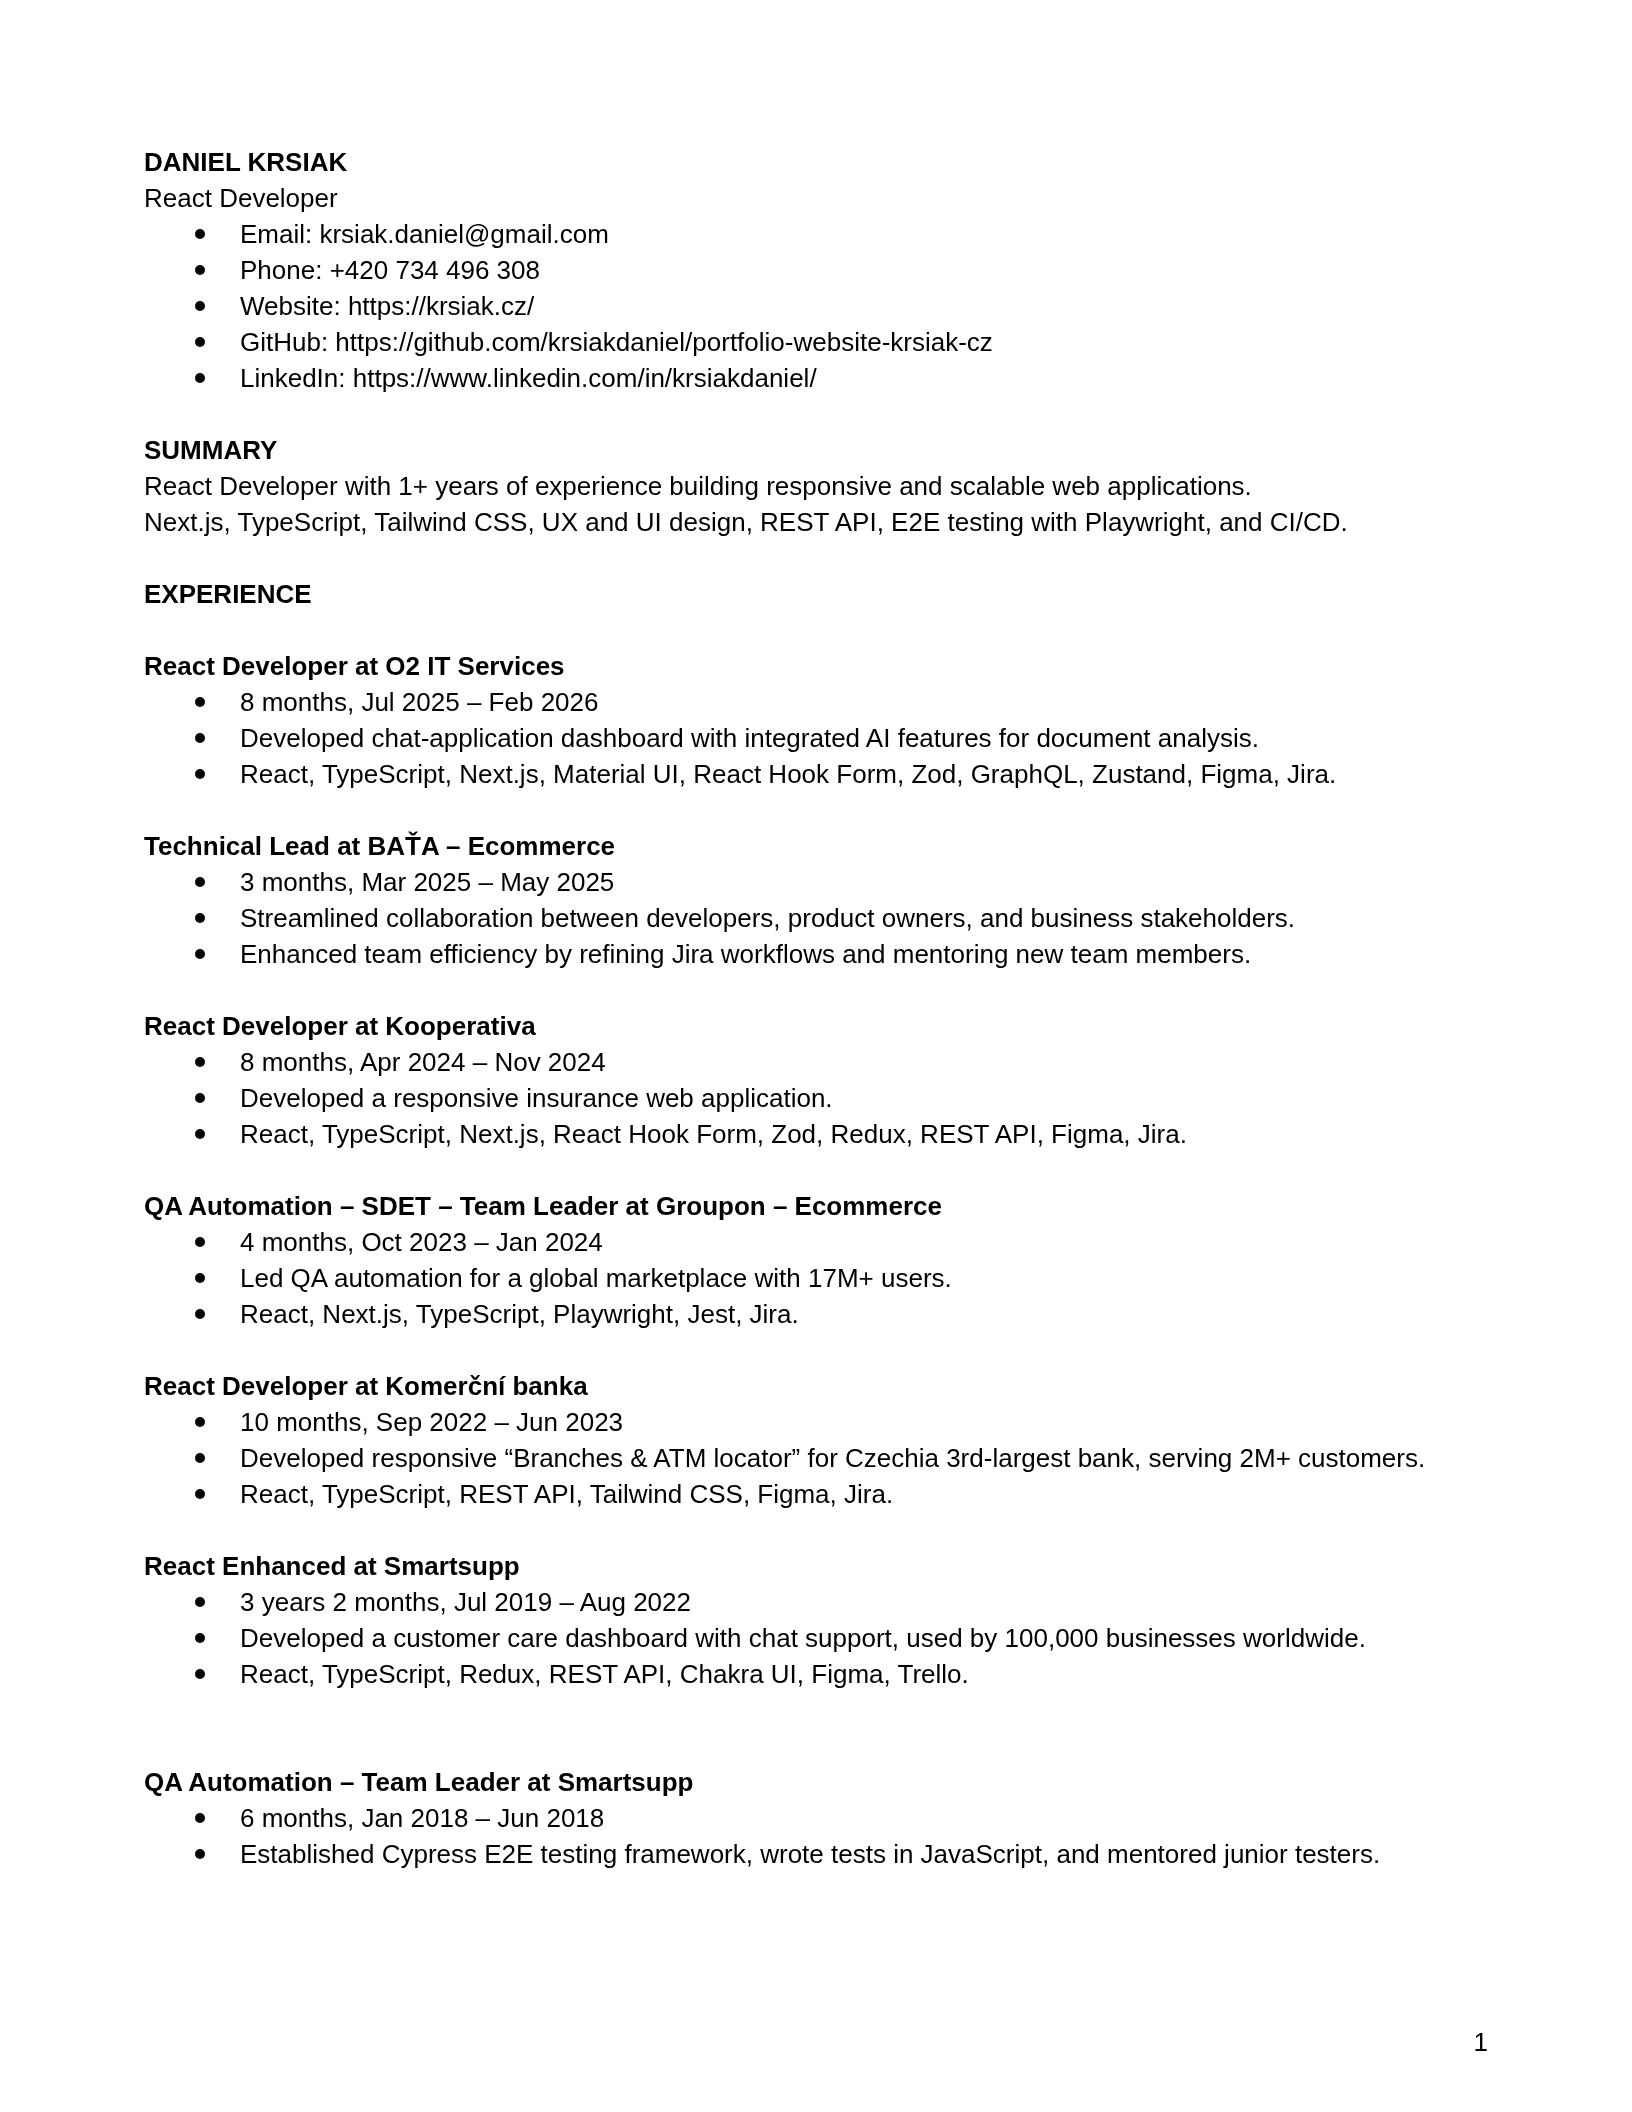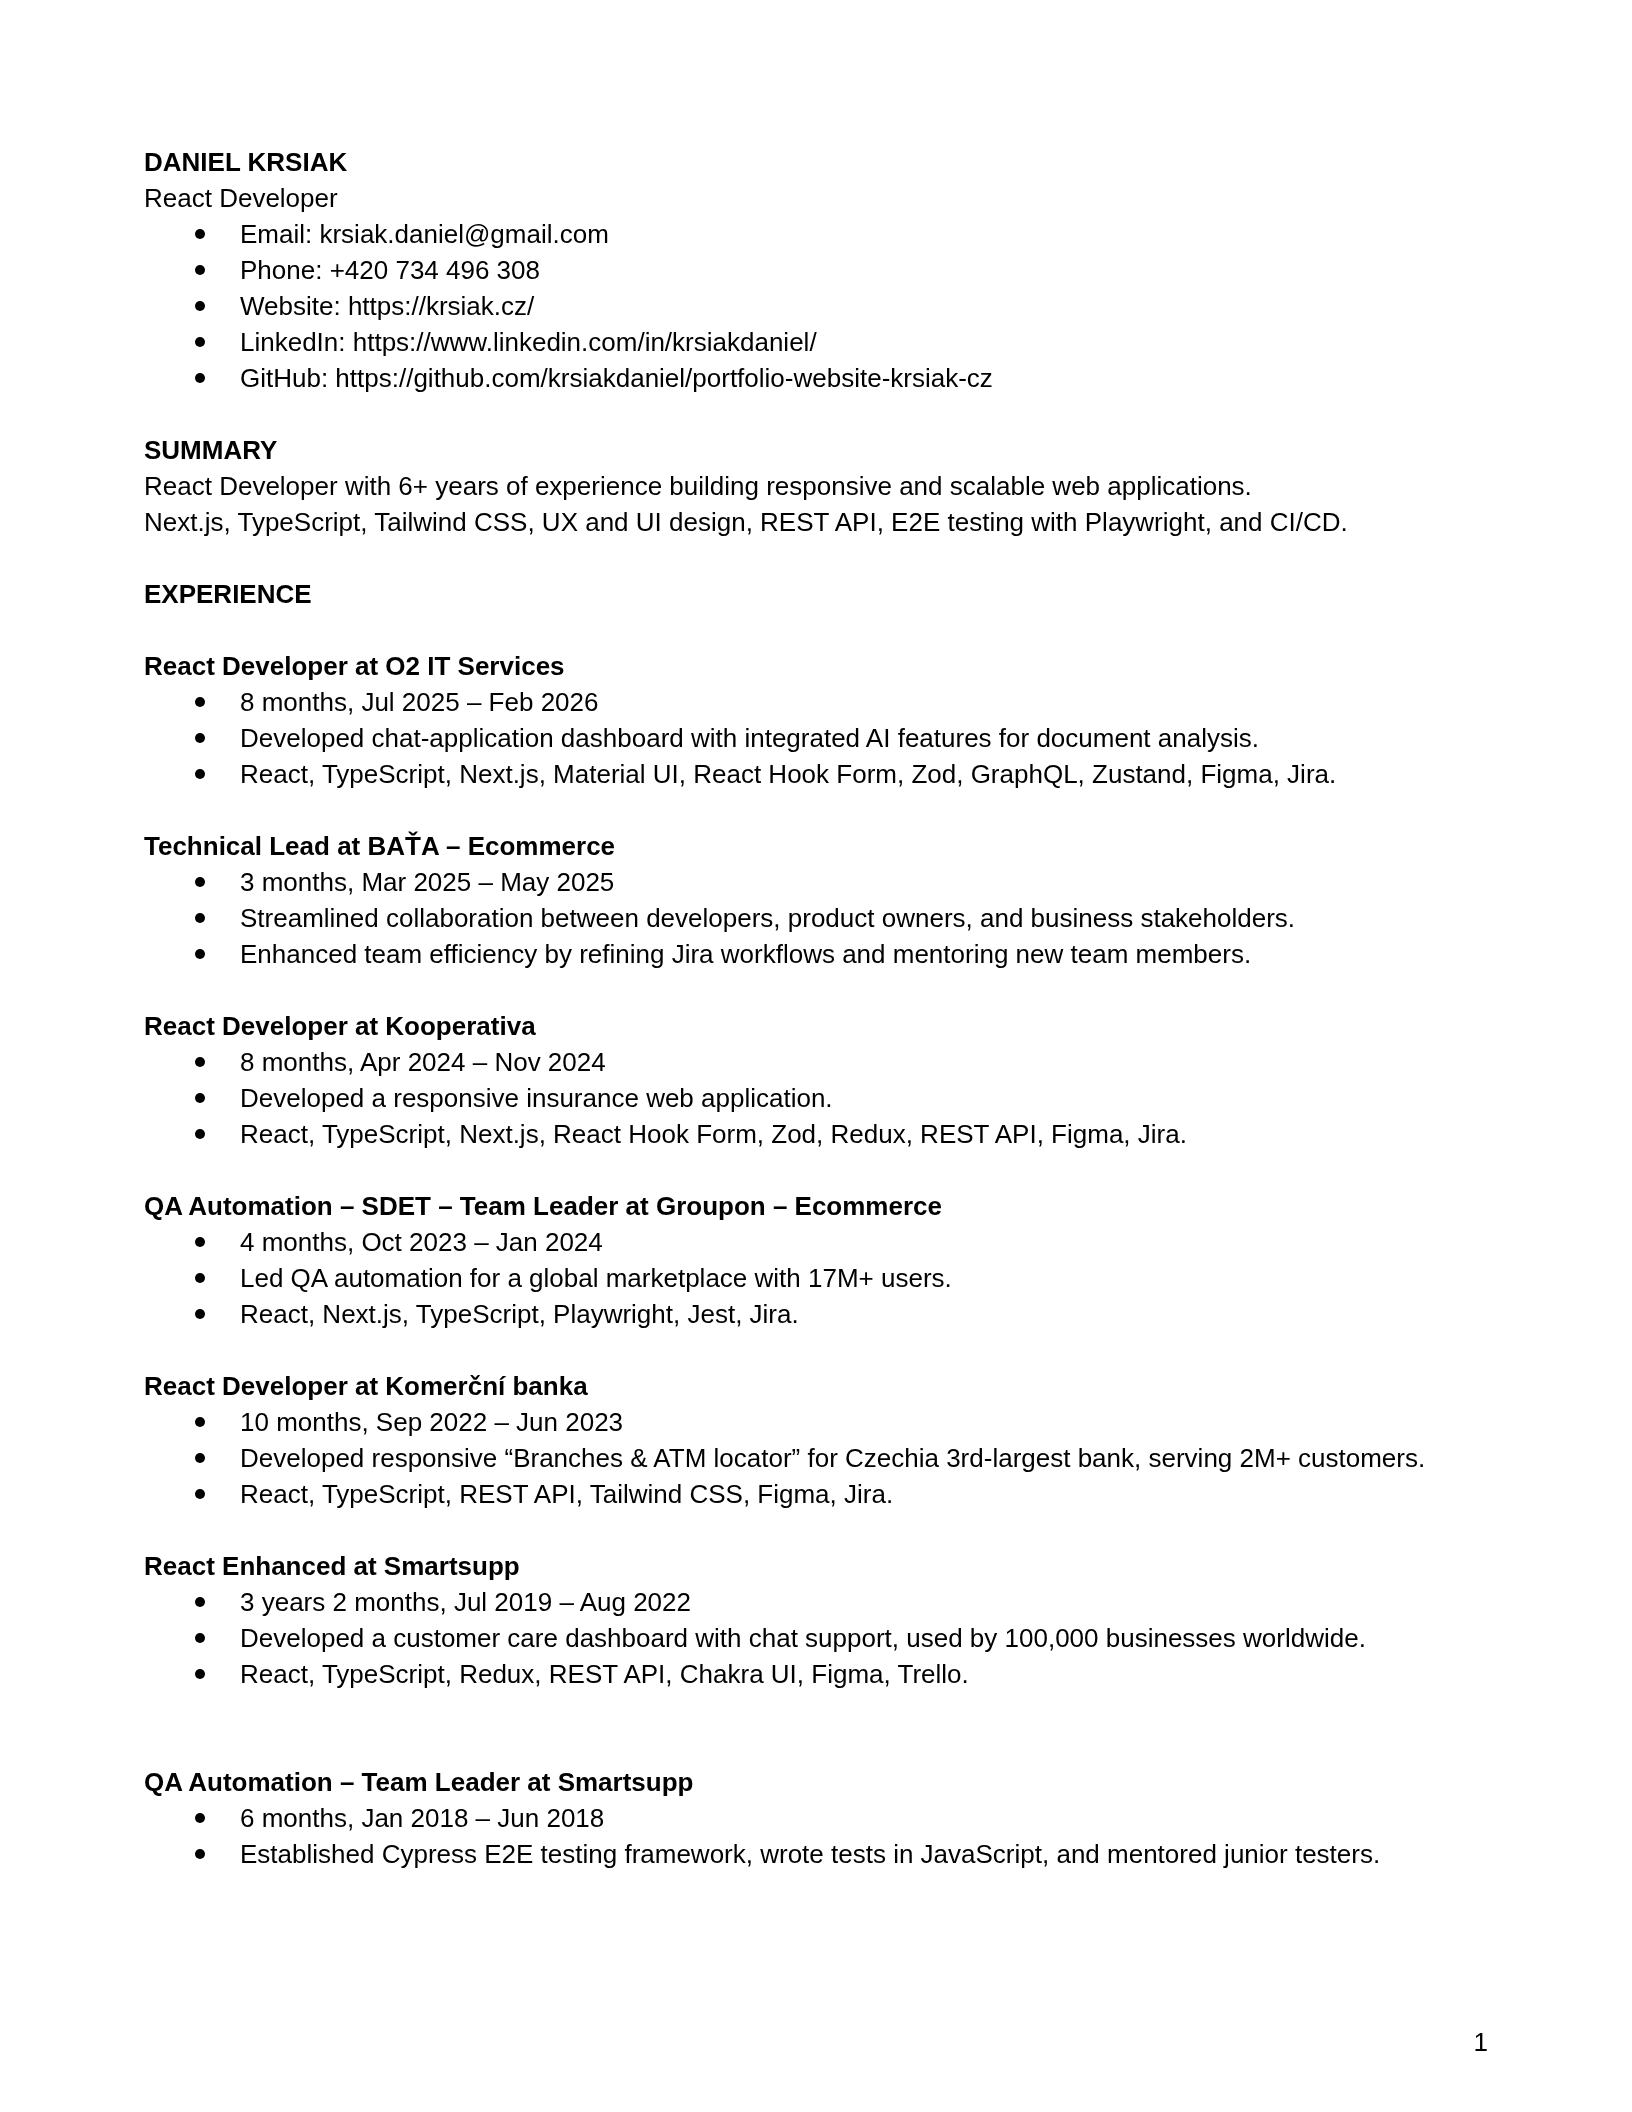"LinkedIn:" div.line { order: before "GitHub:" -> after "GitHub:" }
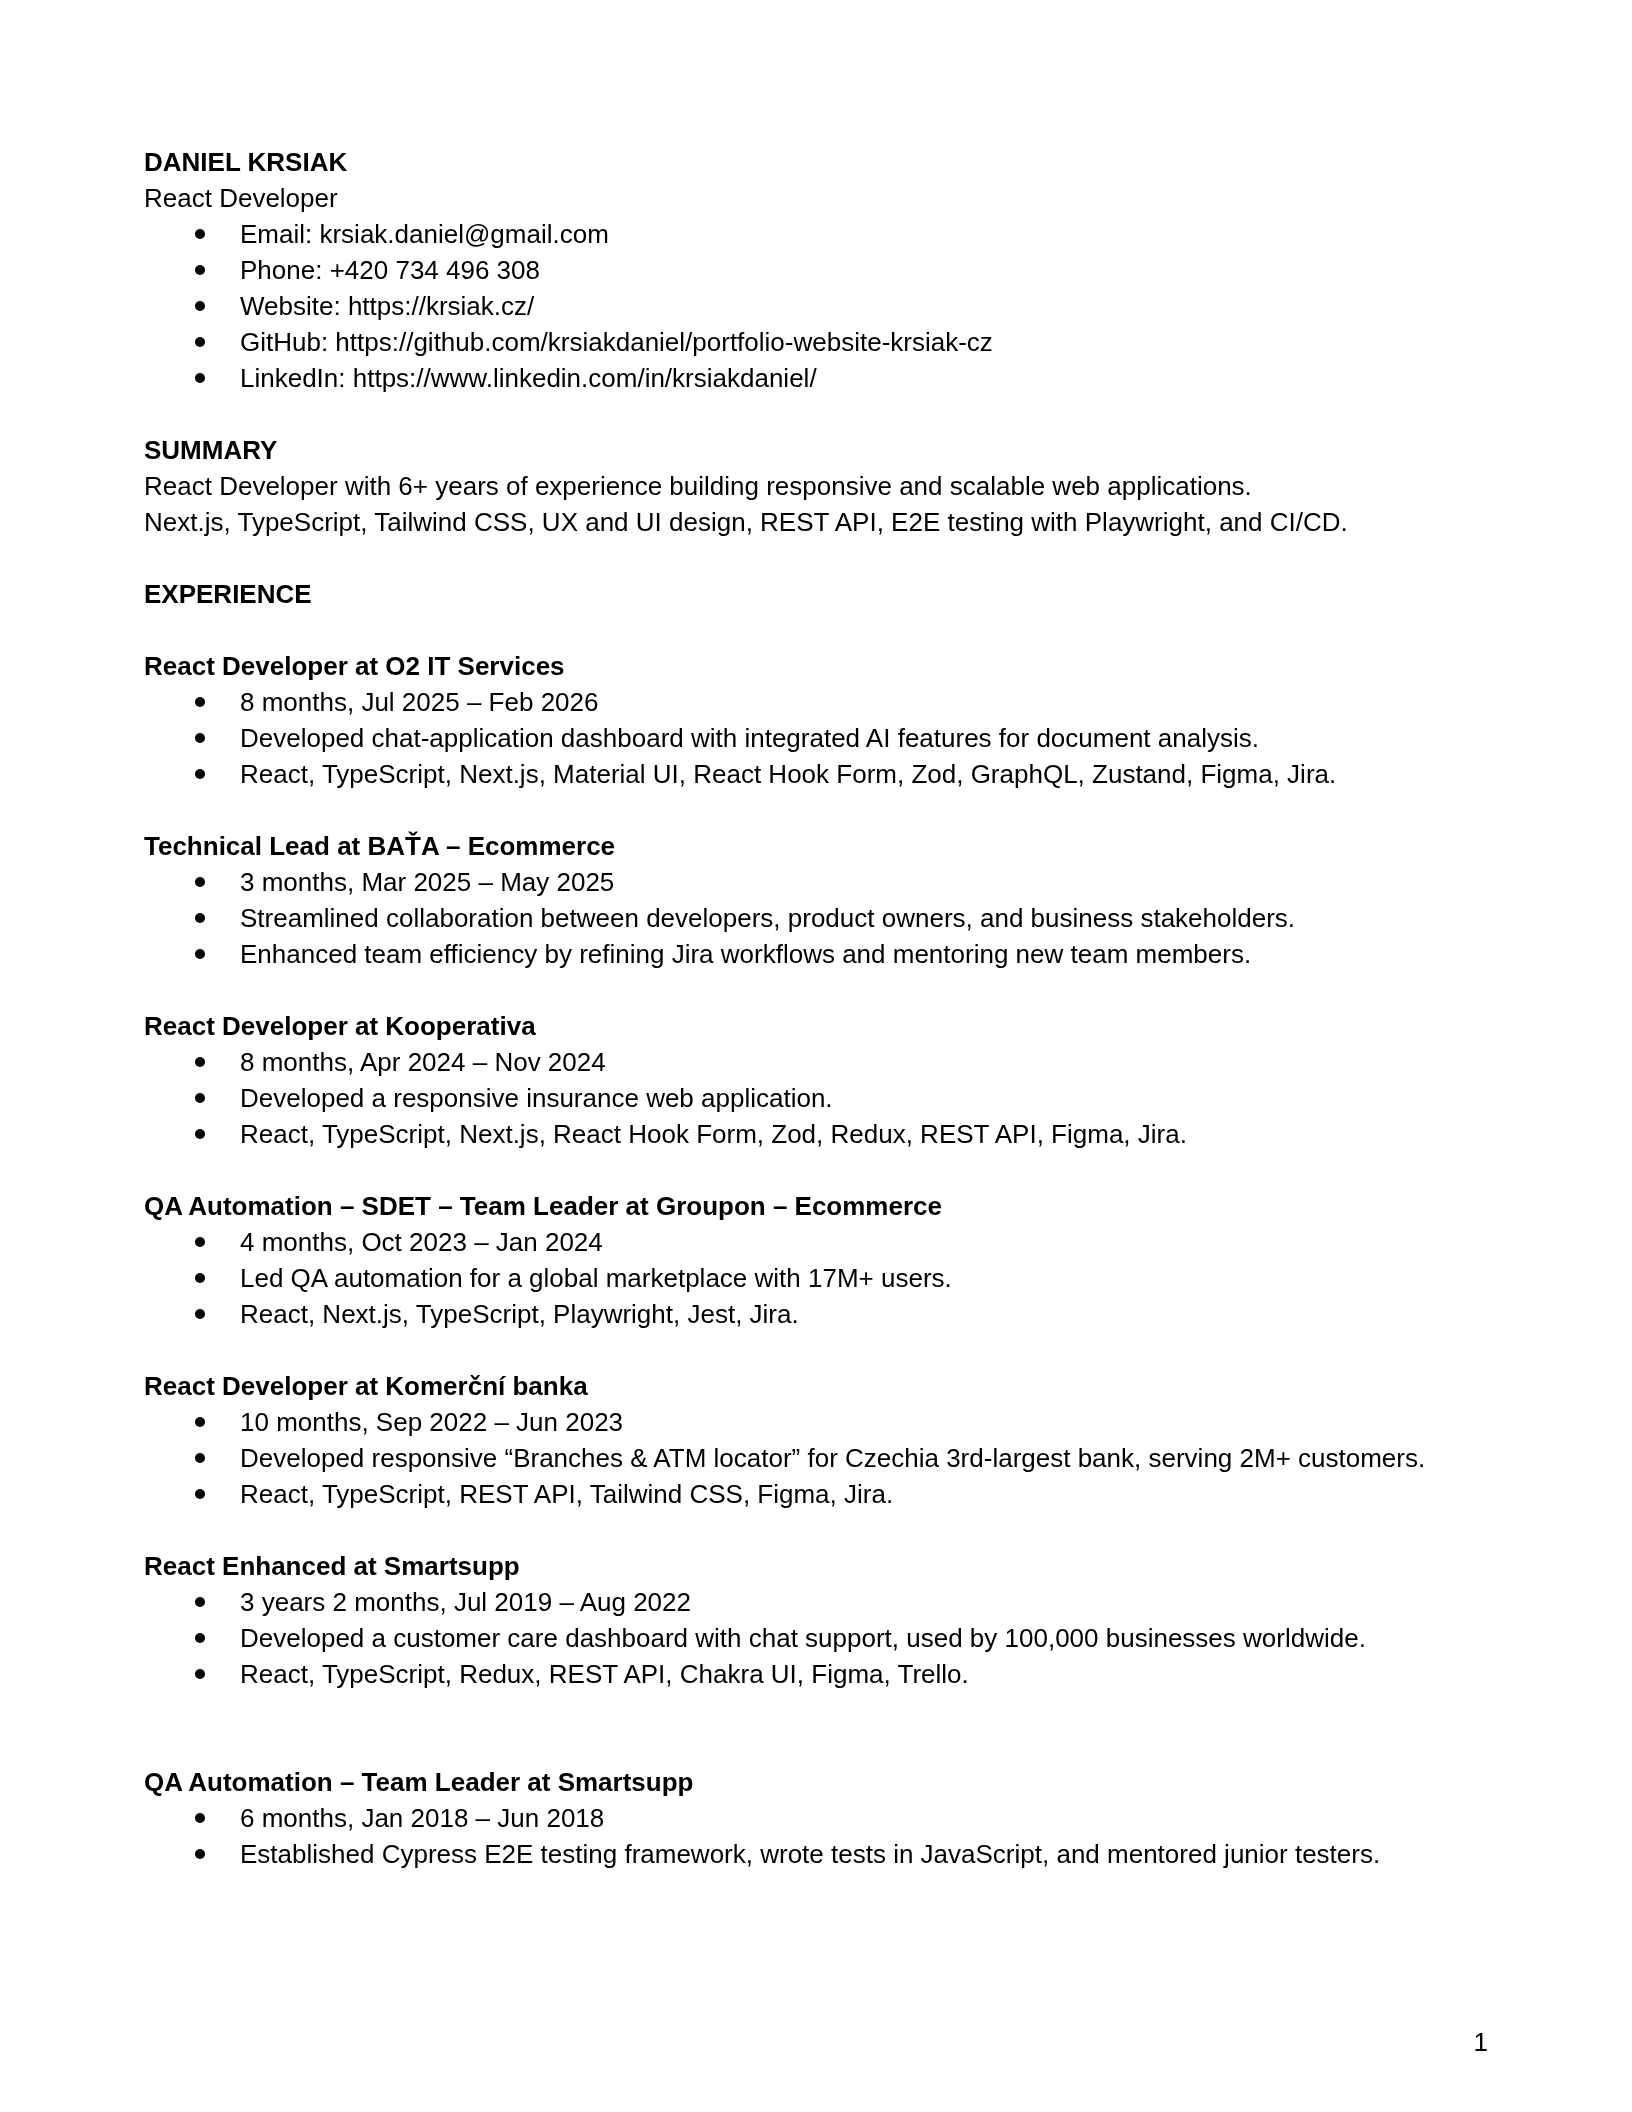"React Developer with 6+ years" div.line { text: 6+ -> 1+ }
